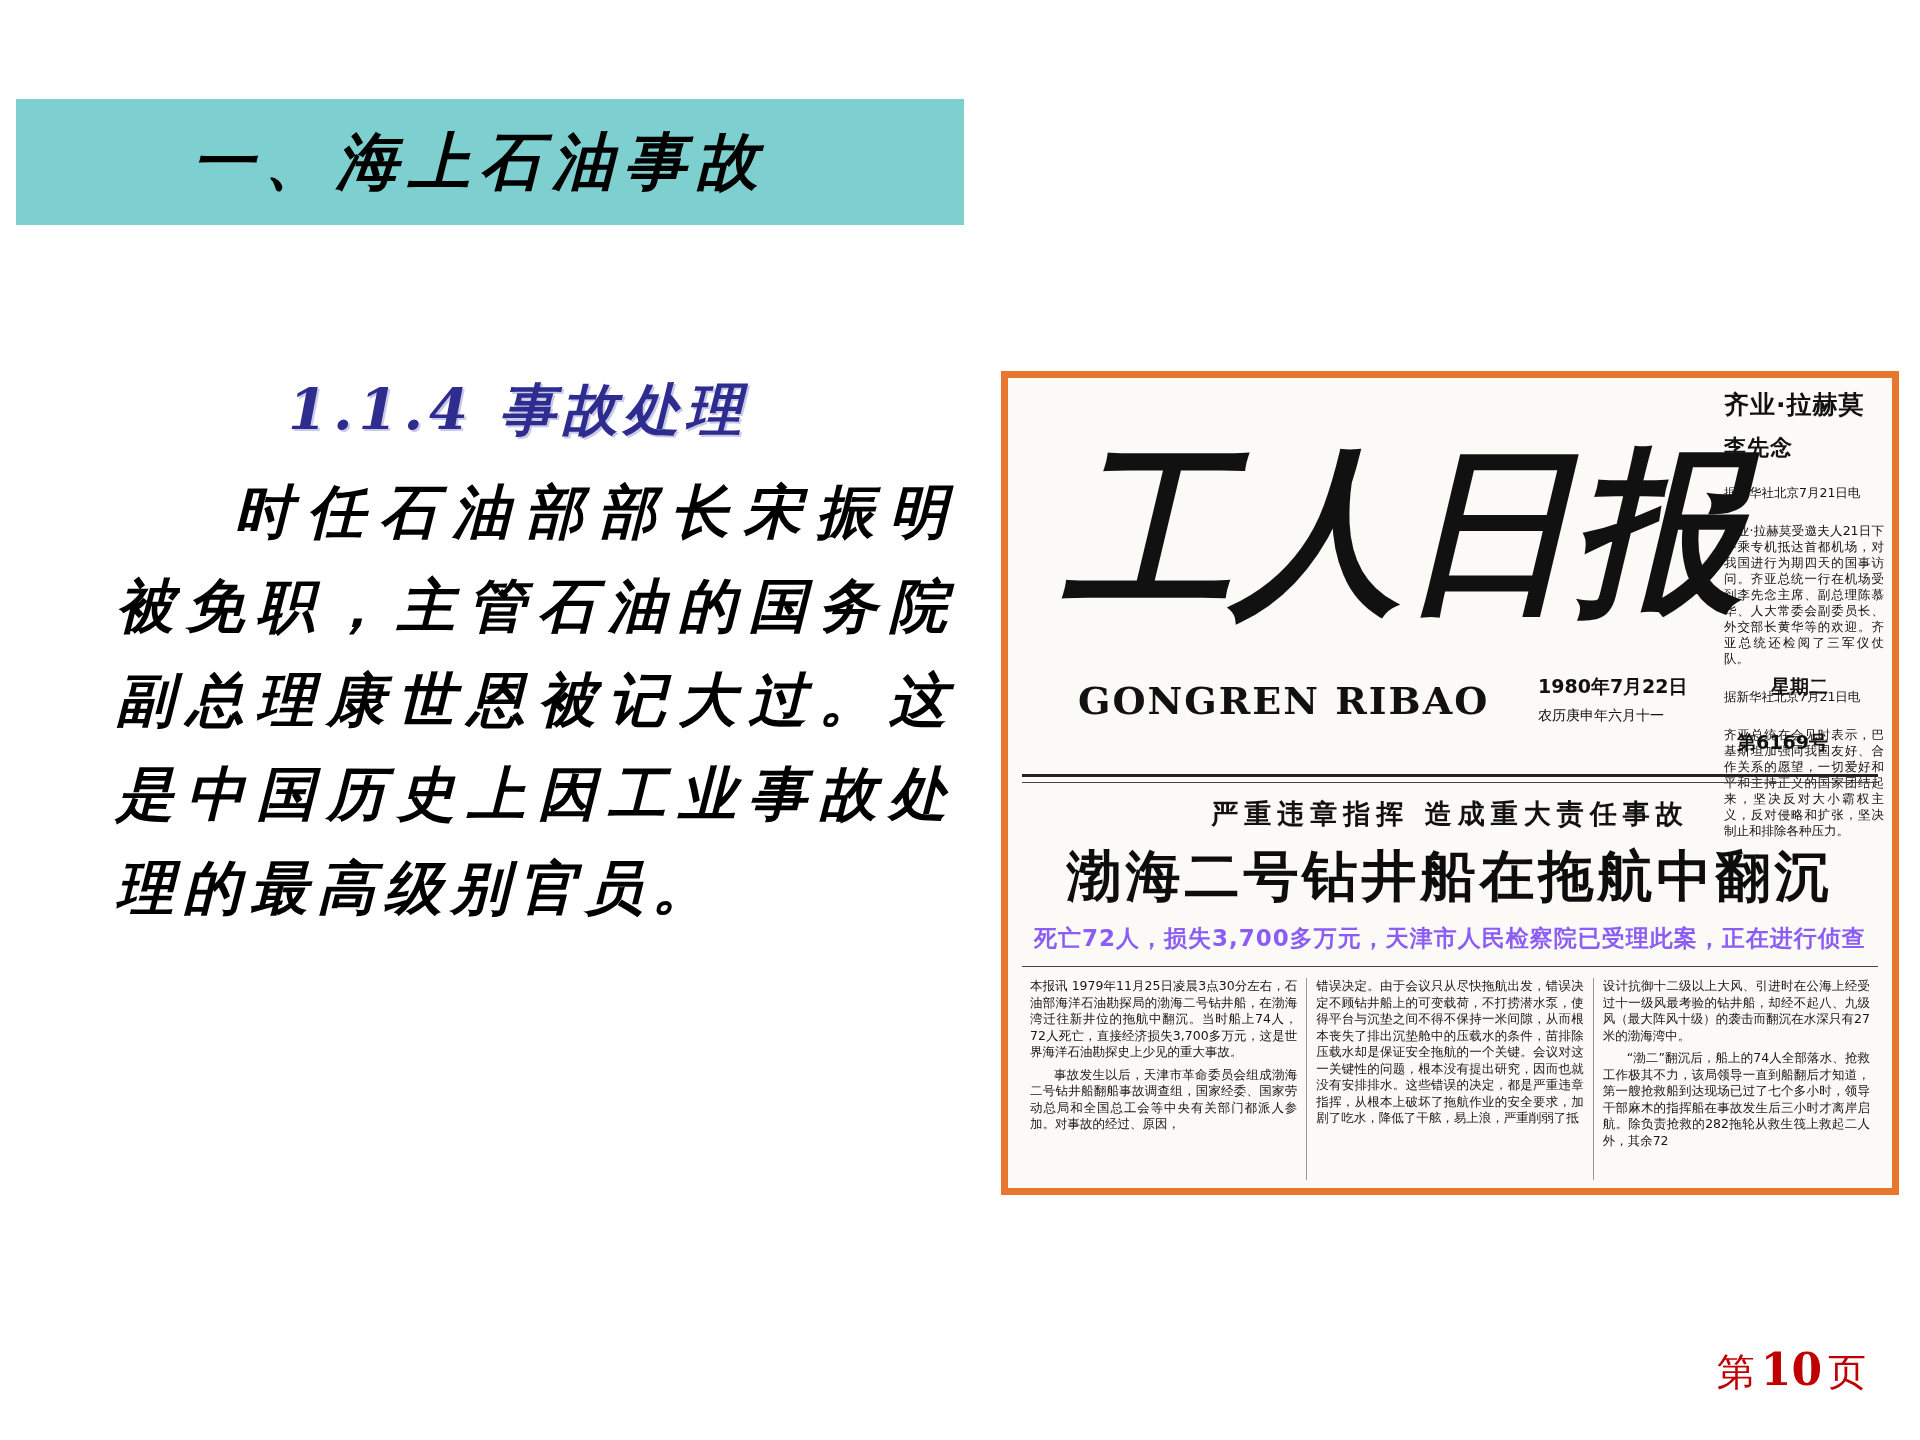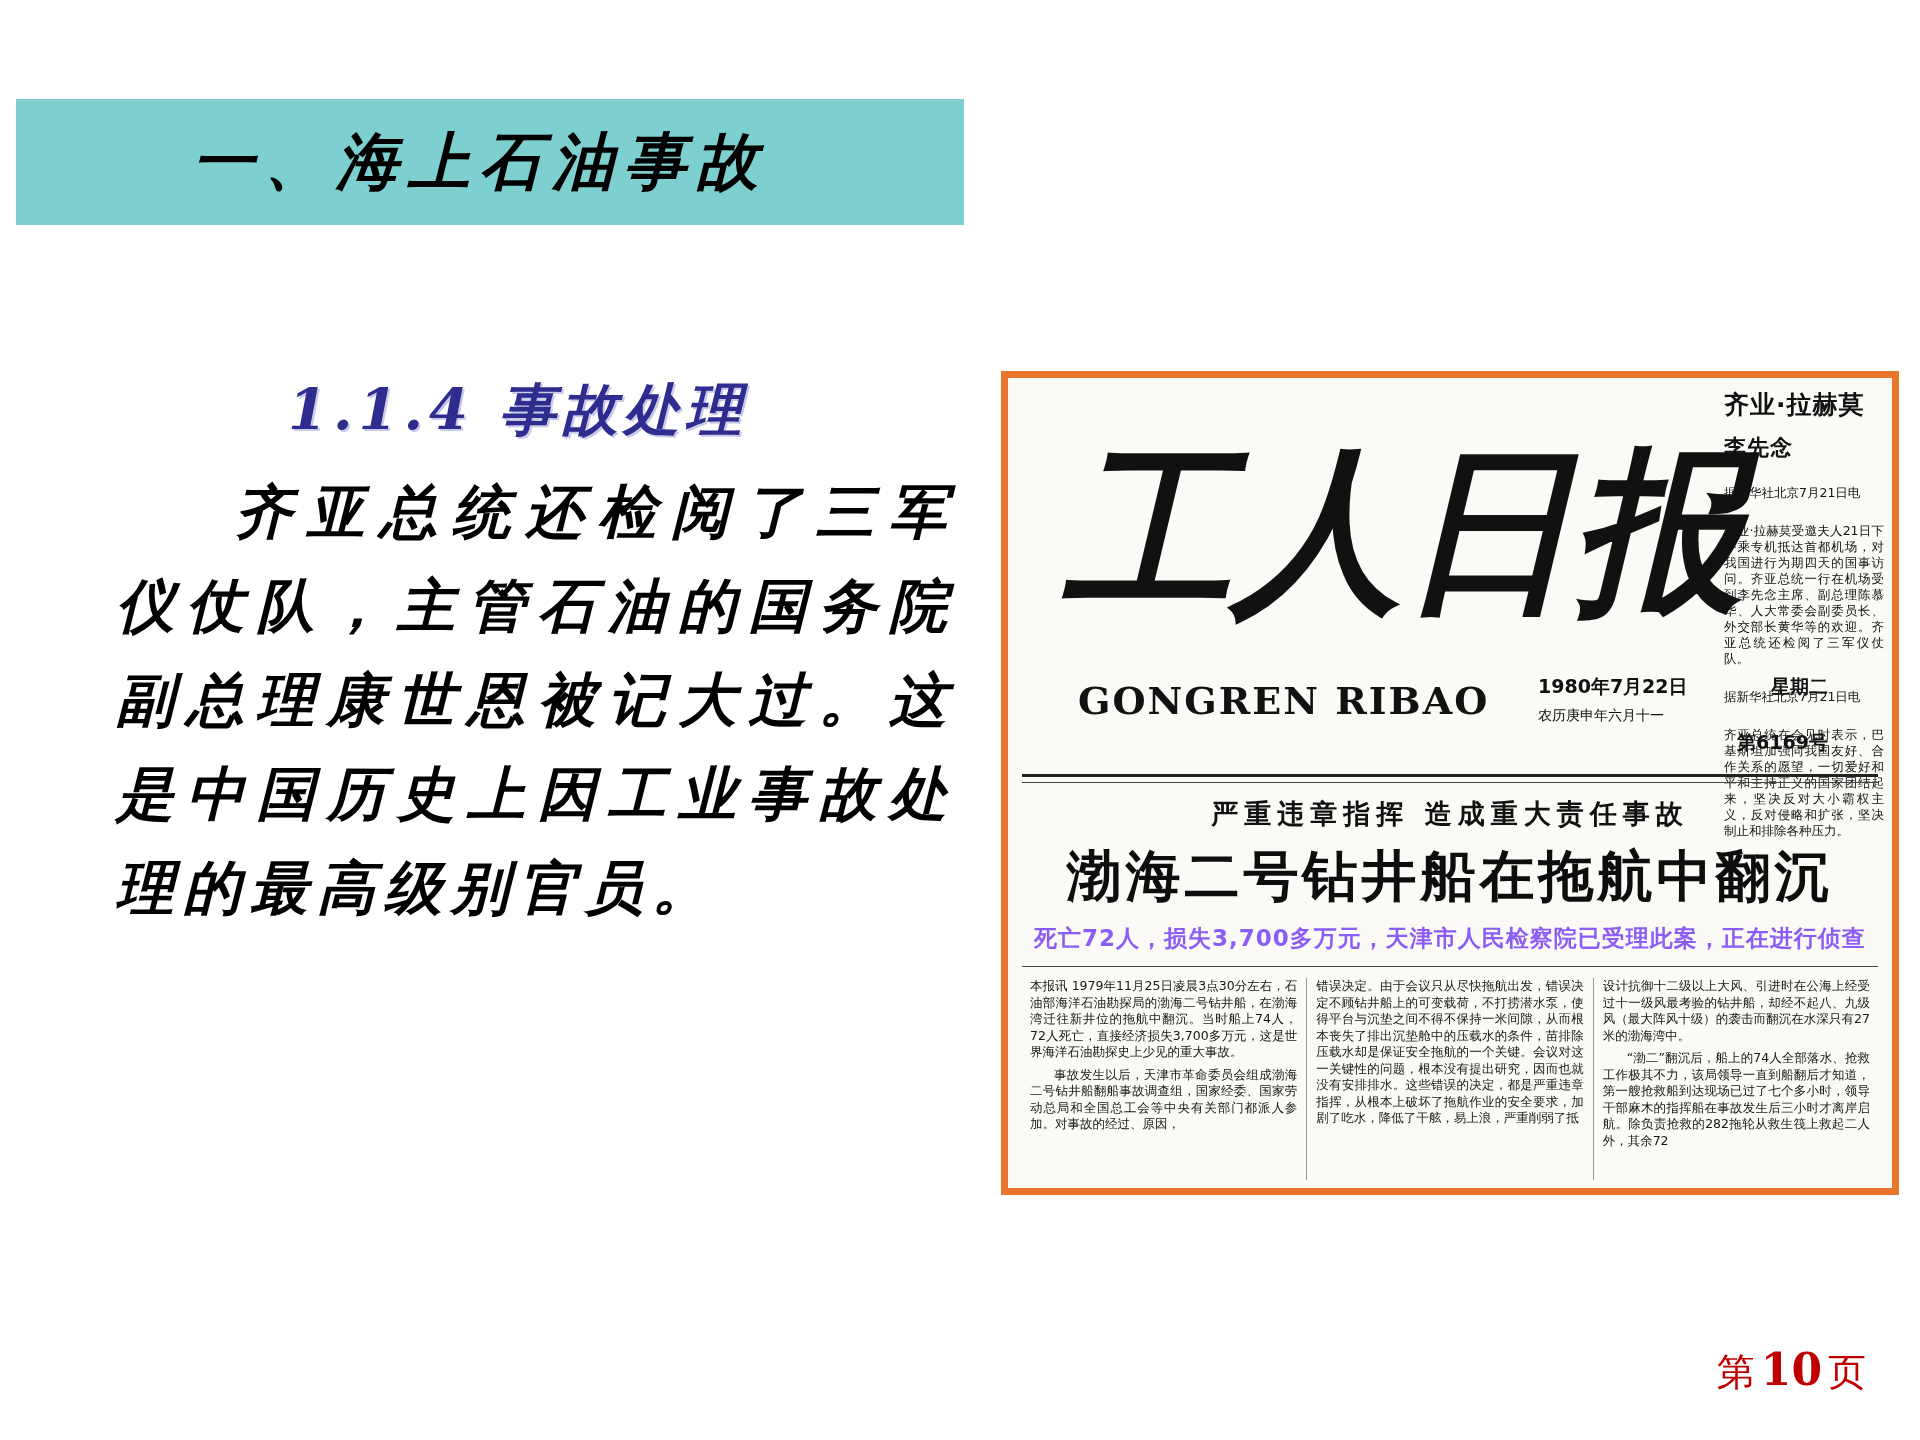"齐亚总统还检阅了三军仪仗队，主管石油的国务院副总理康世恩被记大过。这是中国历史上" div.body-text { text: 齐亚总统还检阅了三军仪仗队 -> 时任石油部部长宋振明被免职 }
